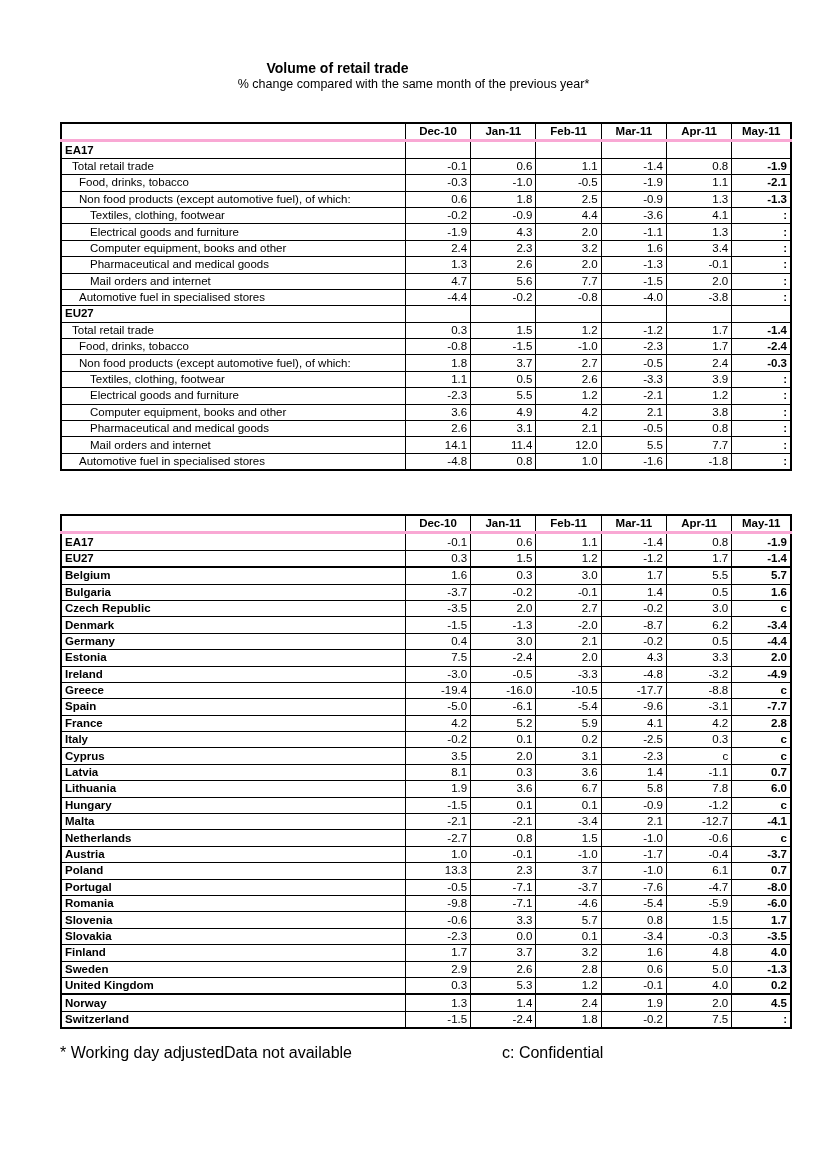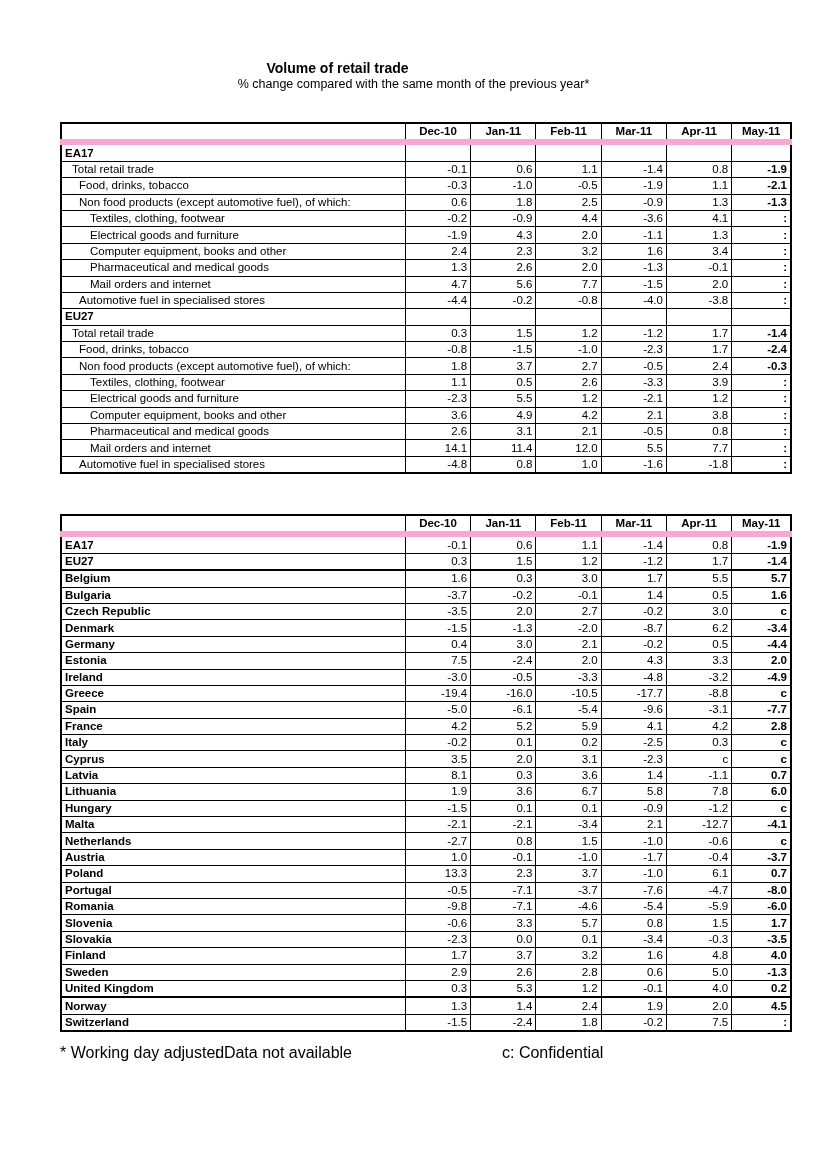"Dec-10" table.dt th { border-bottom: 6px solid #f9a8d4 -> 3px solid #f9a8d4 }
